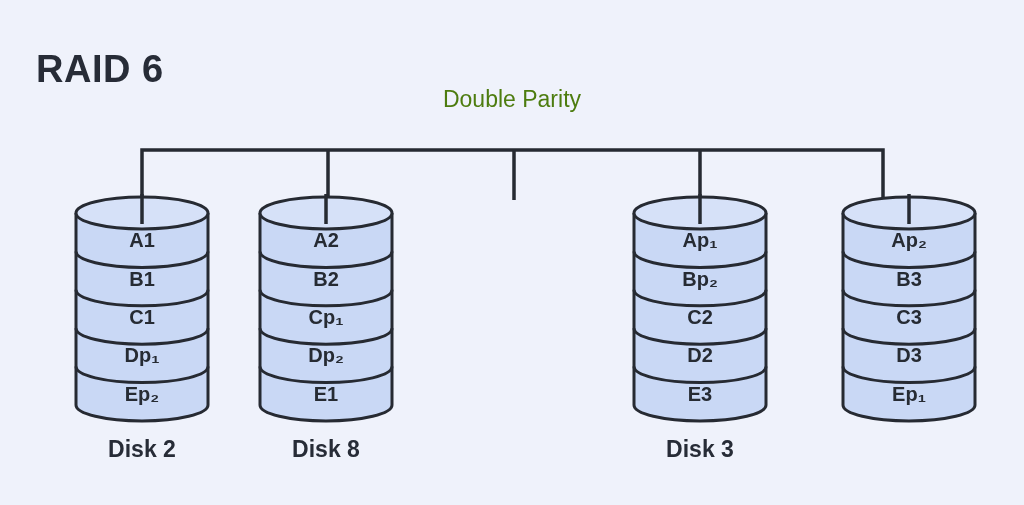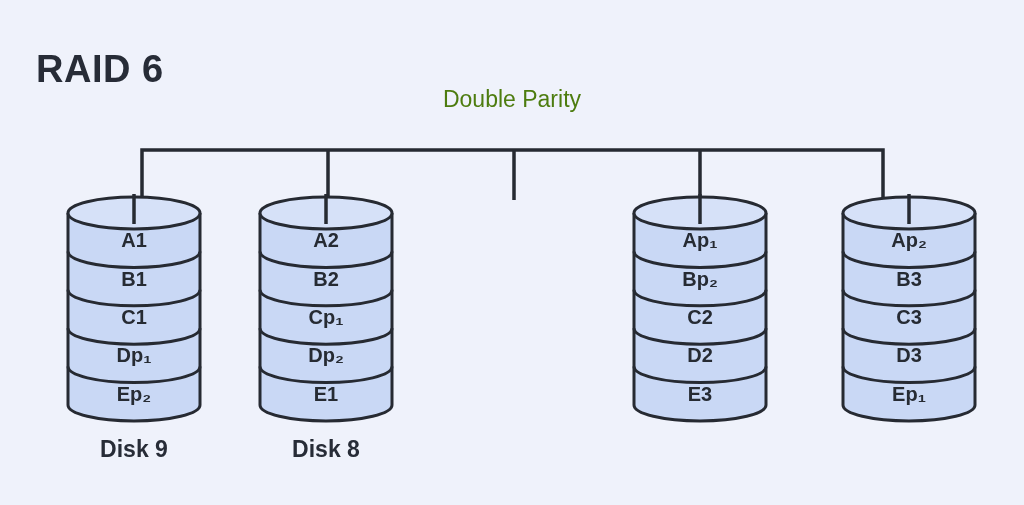"A1" div.disk { left: 64px -> 72px }
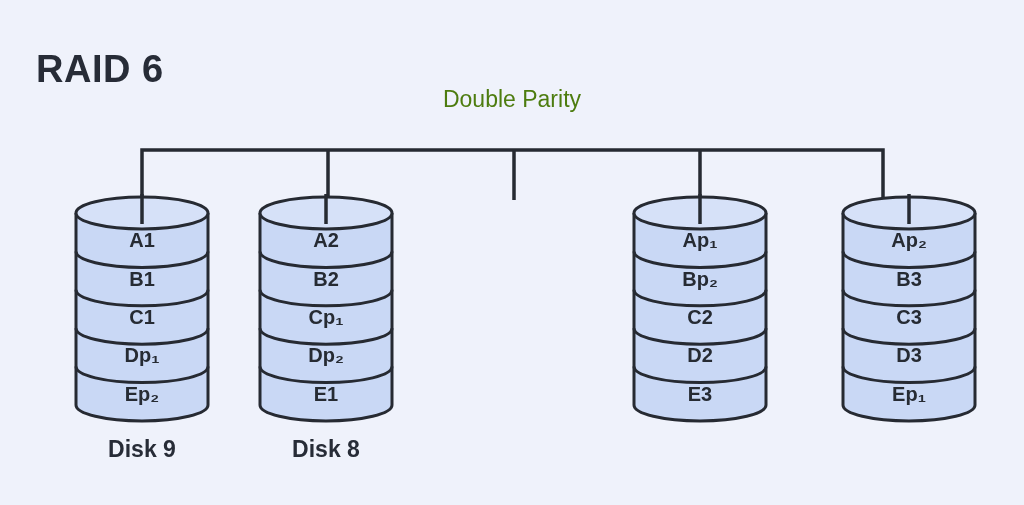"Disk 9" div.disk-name { text: 9 -> 2 }
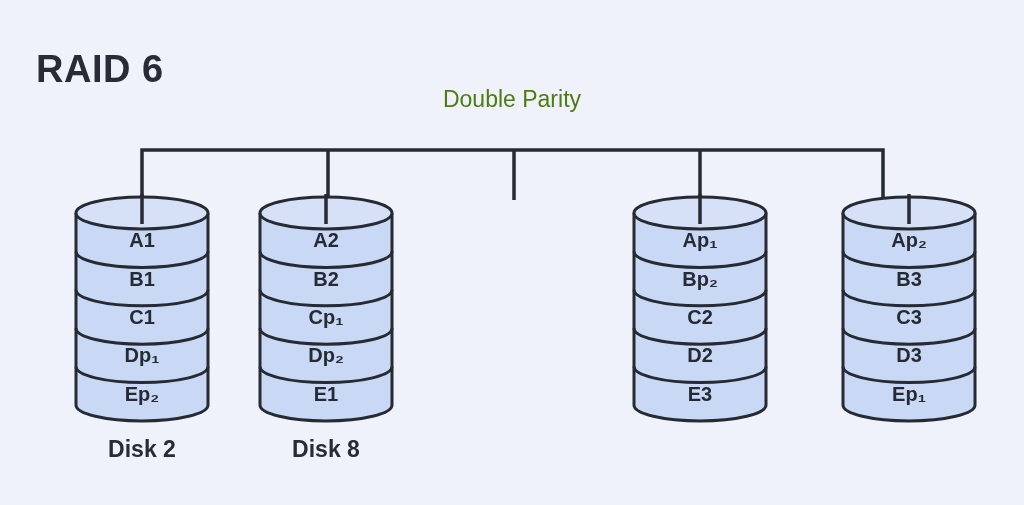"Disk 3" div.disk-name { html: none -> <div>Disk 3</div> }
